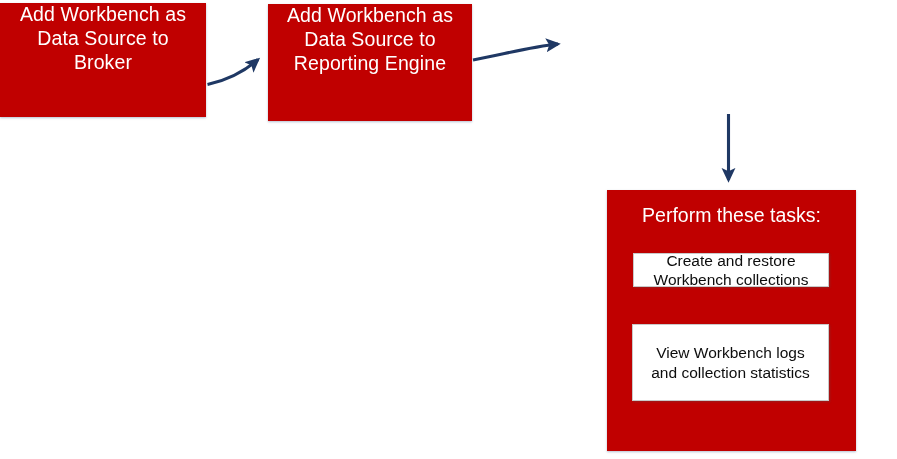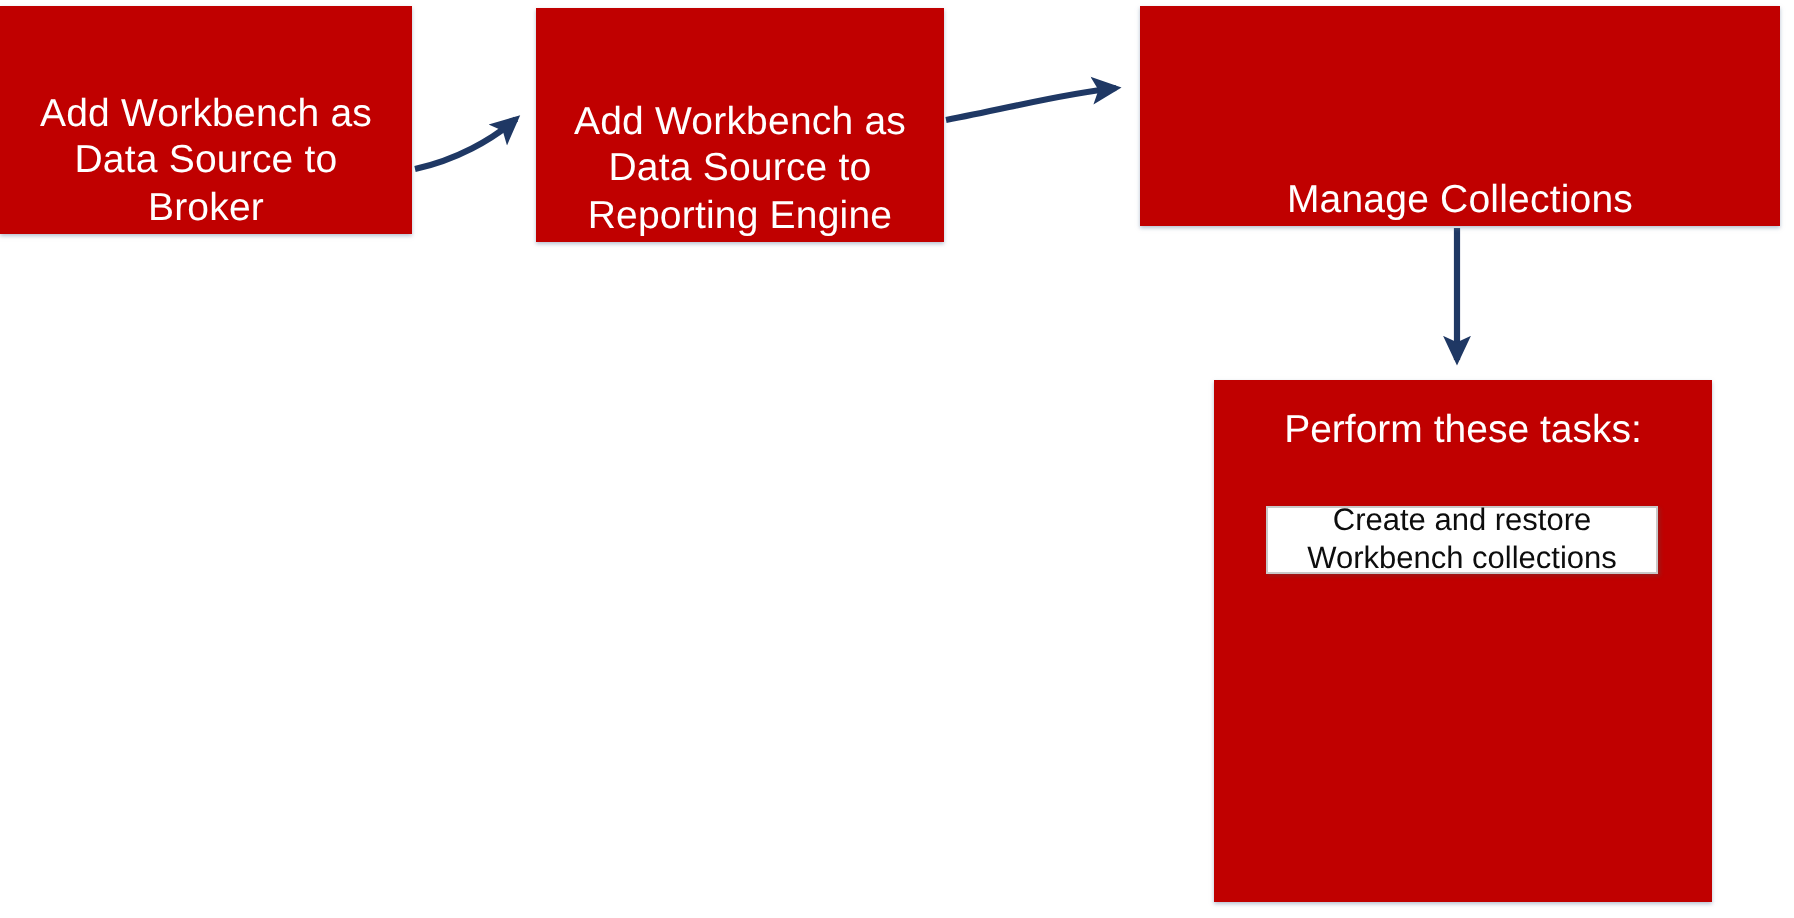"Add Workbench as" .node { align-items: flex-end -> flex-start }
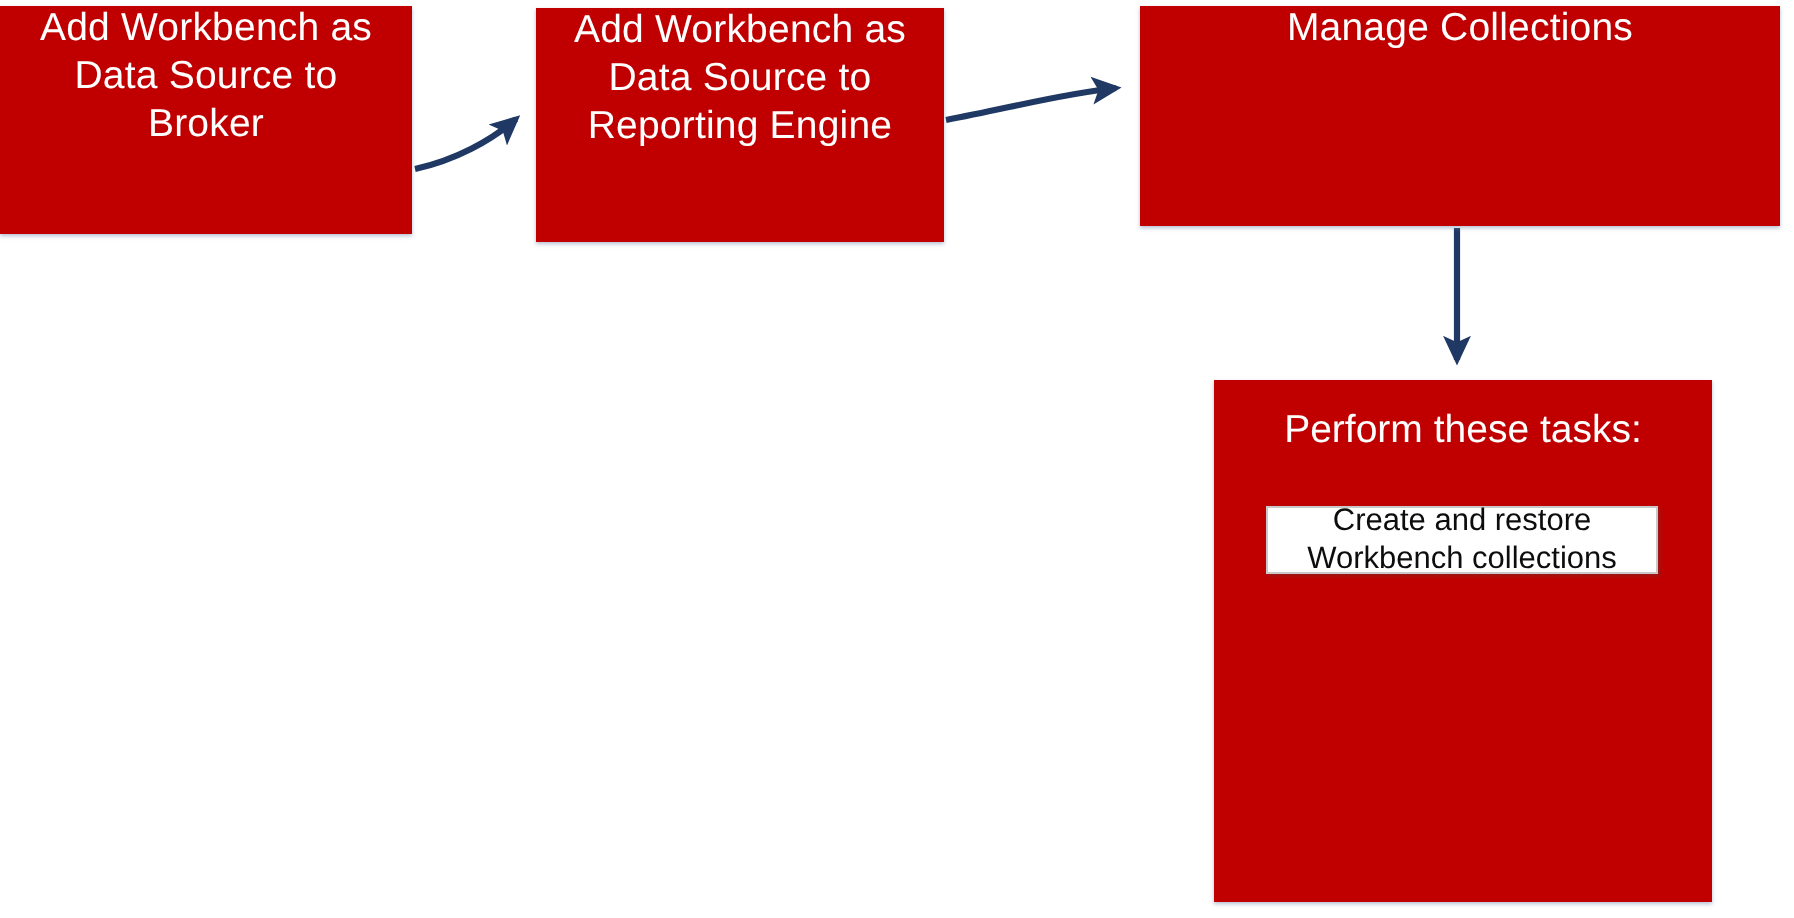"Manage Collections" div.node { html: <div> <span>Manage Collections</span> </div> -> none }
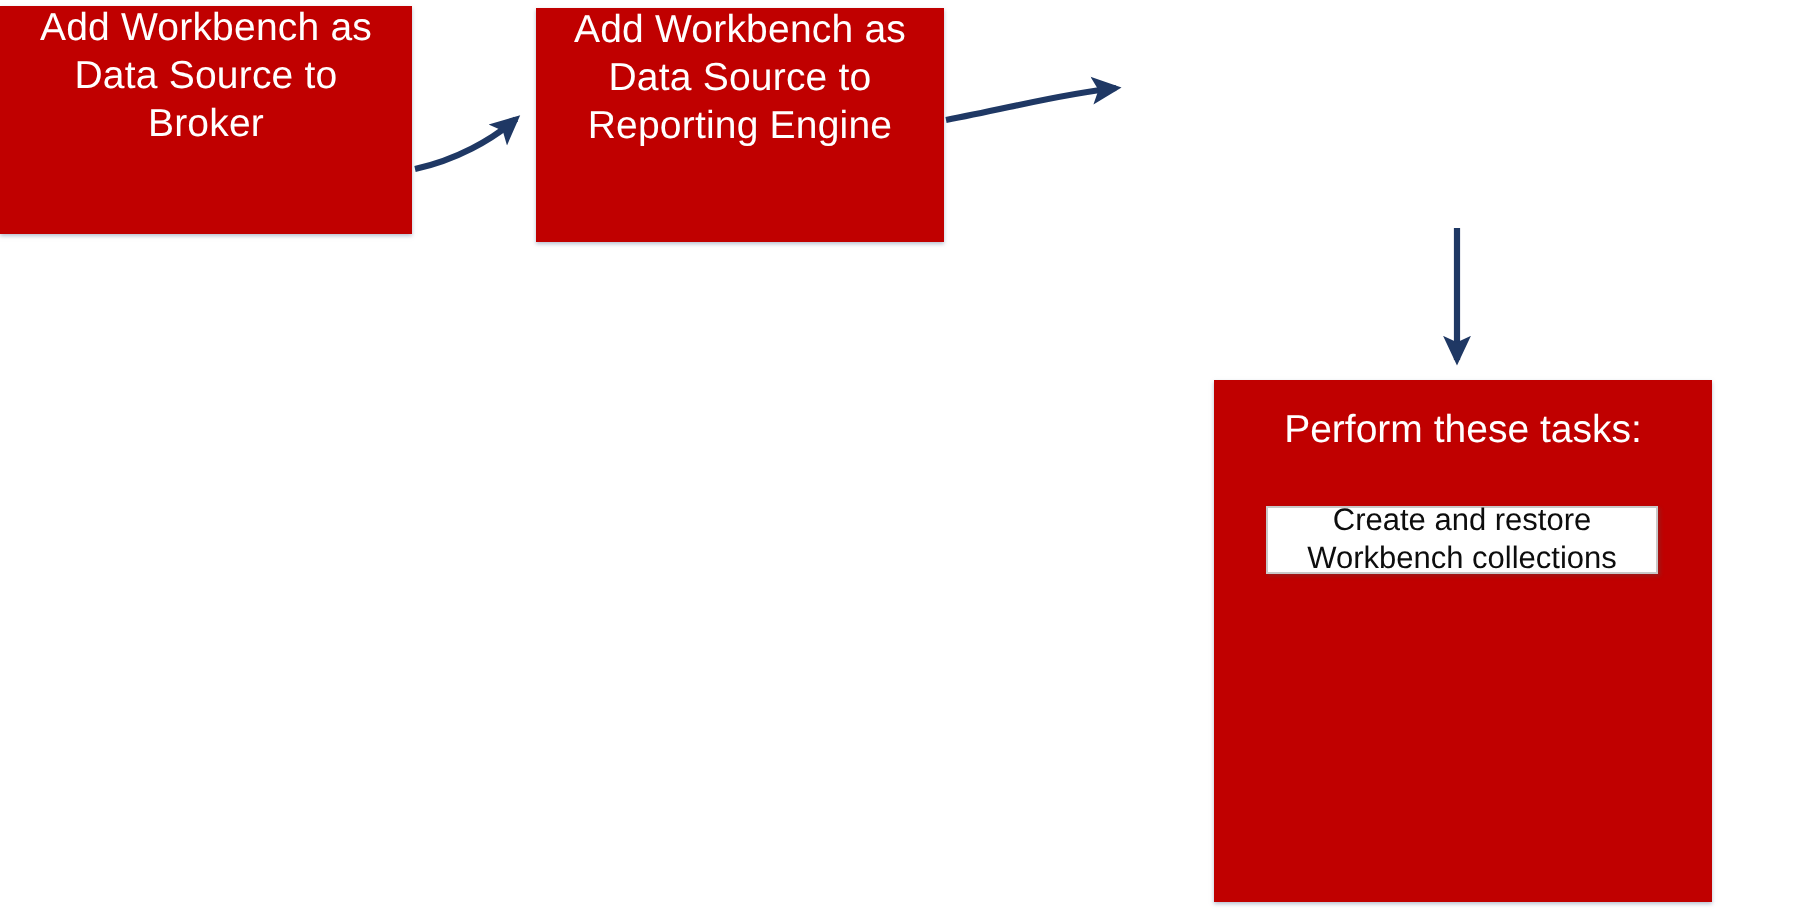"View Workbench logs" div.task-card { html: none -> <div> <span>View Workbench logs and collection statistics</span> </div> }
